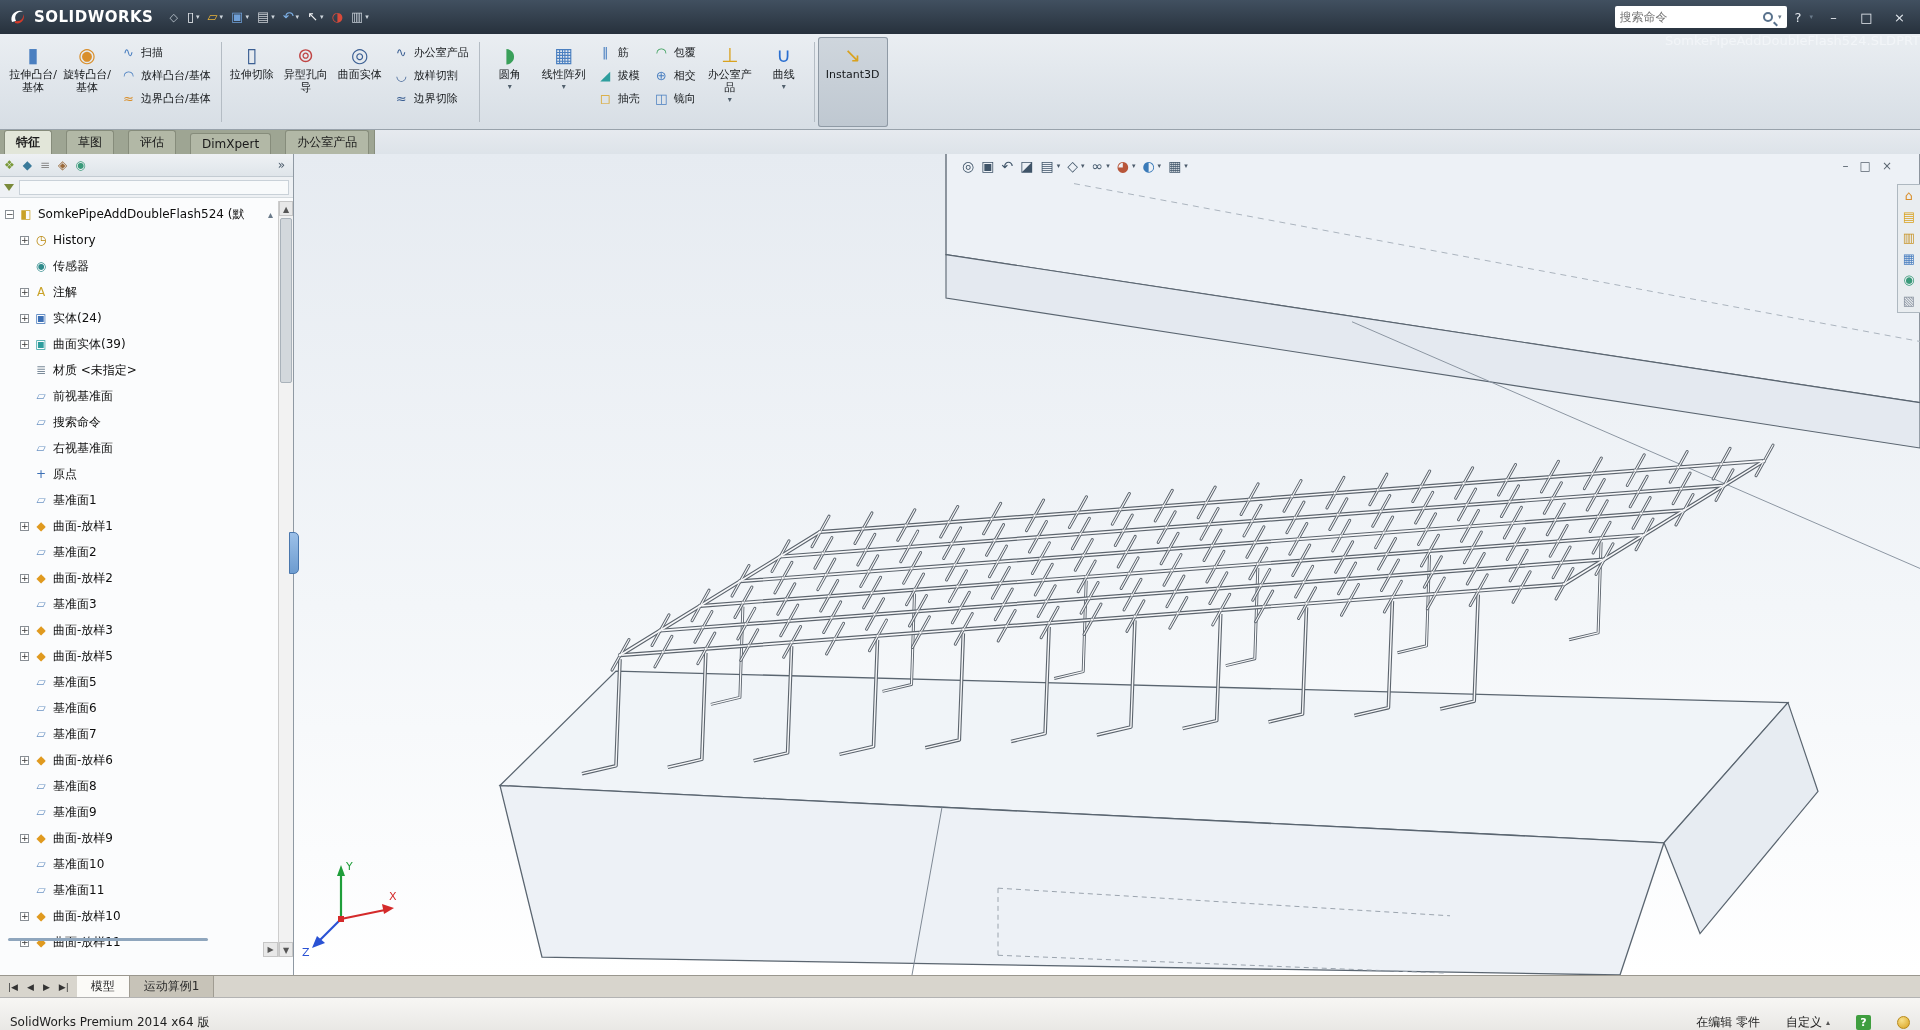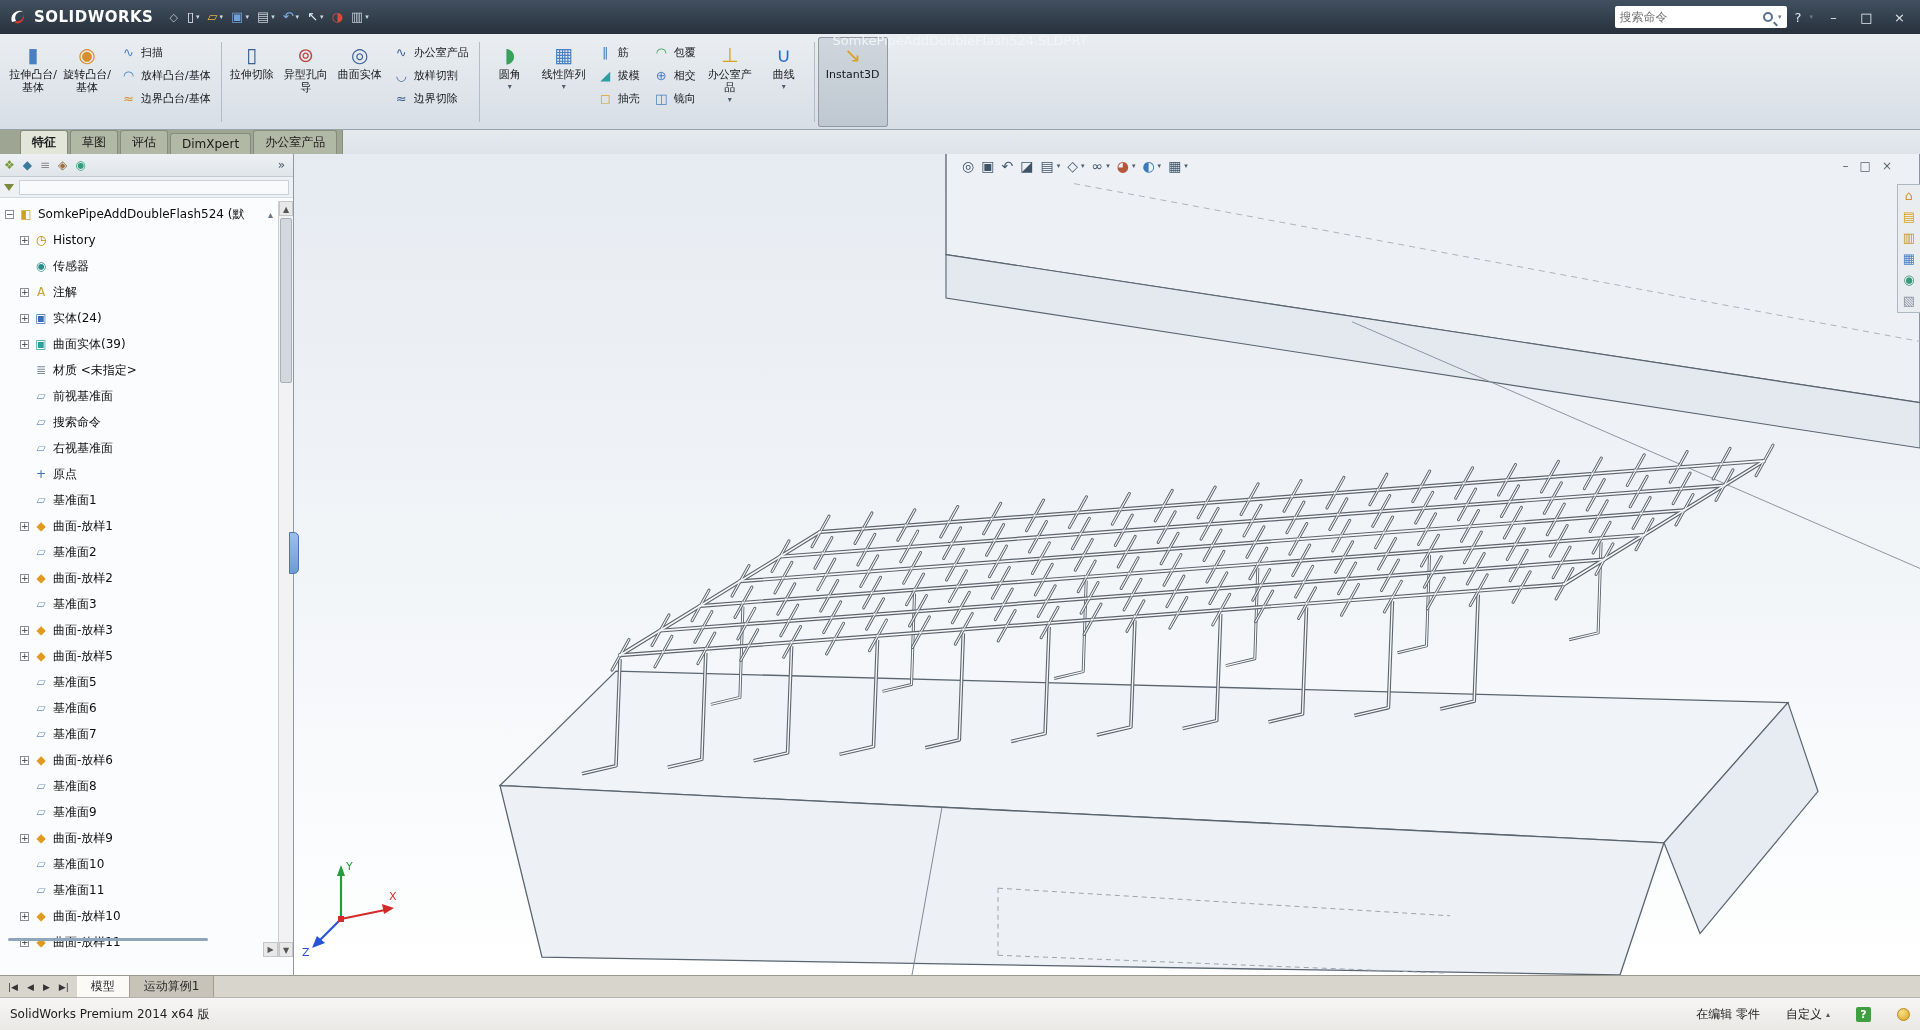"SomkePipeAddDoubleFlash524.SLDPRT" #doc-title { text-align: center -> right }
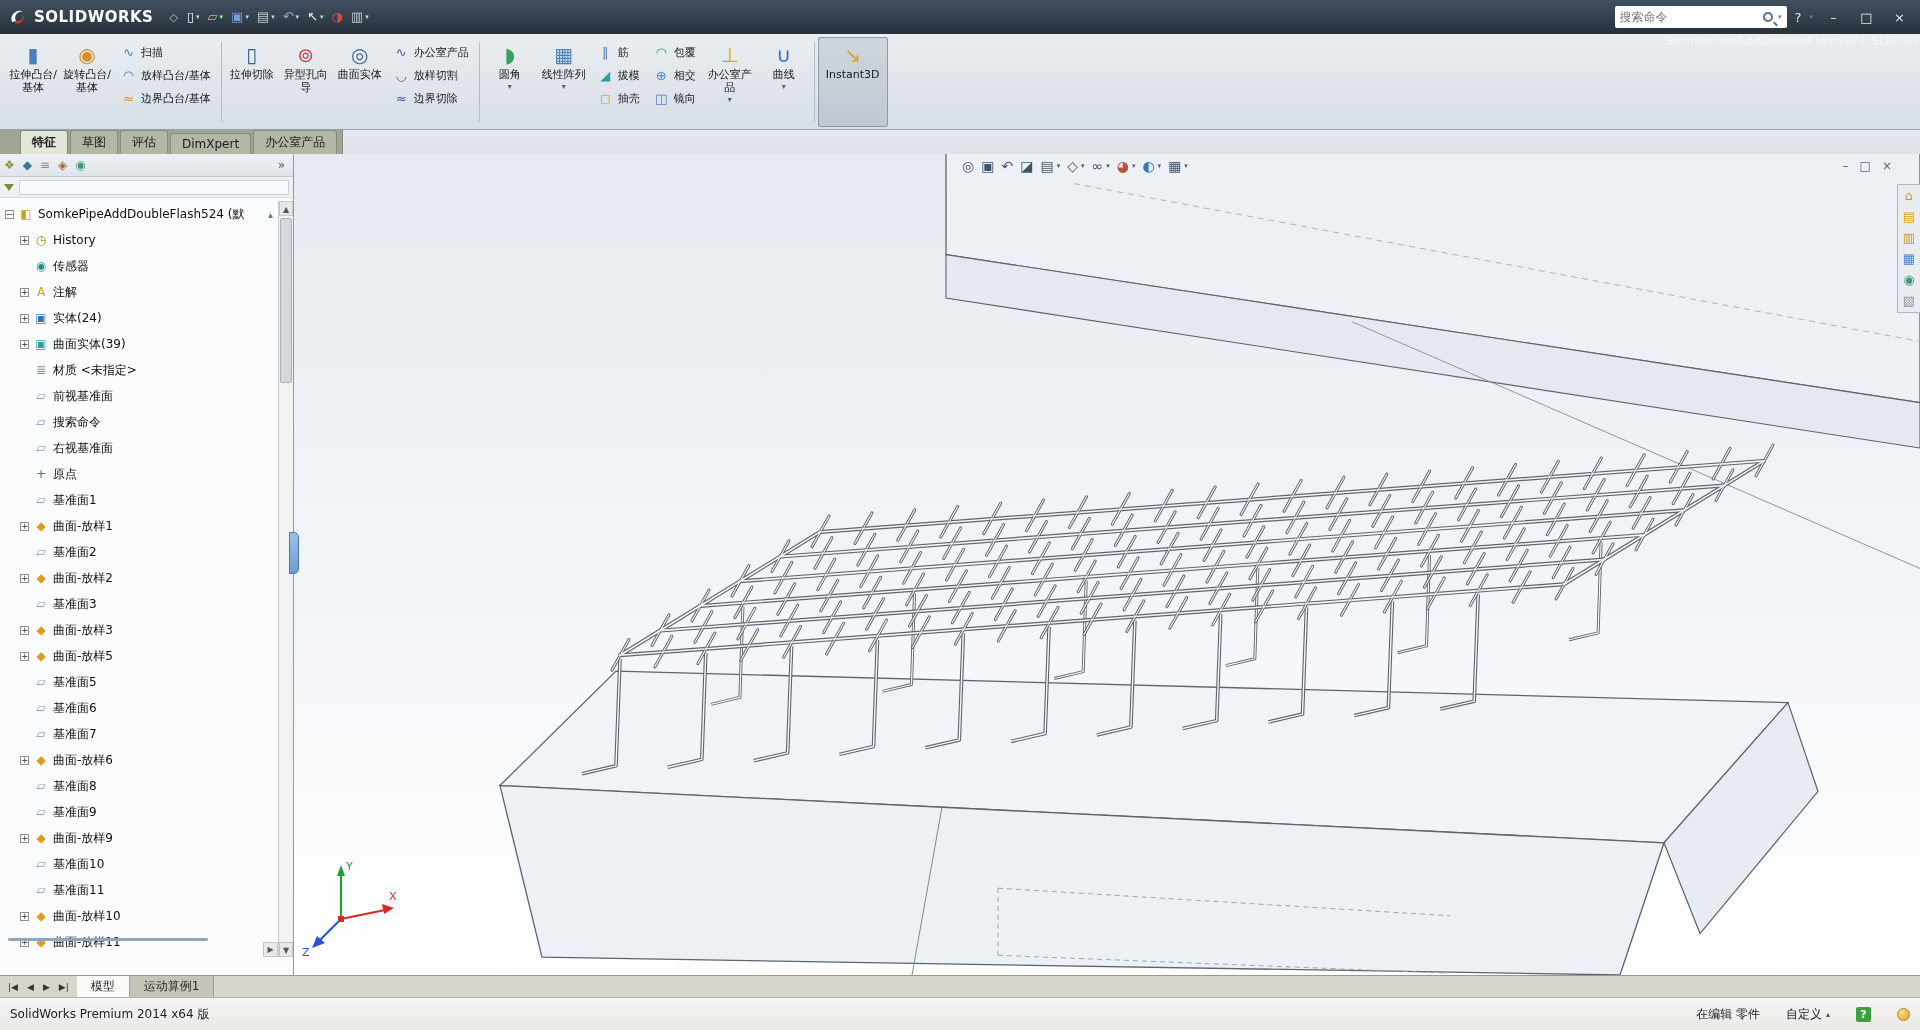"特征" .tabs-wrap { gap: none -> 12px; padding: 2px 3px 0 20px -> 2px 3px 0 4px }
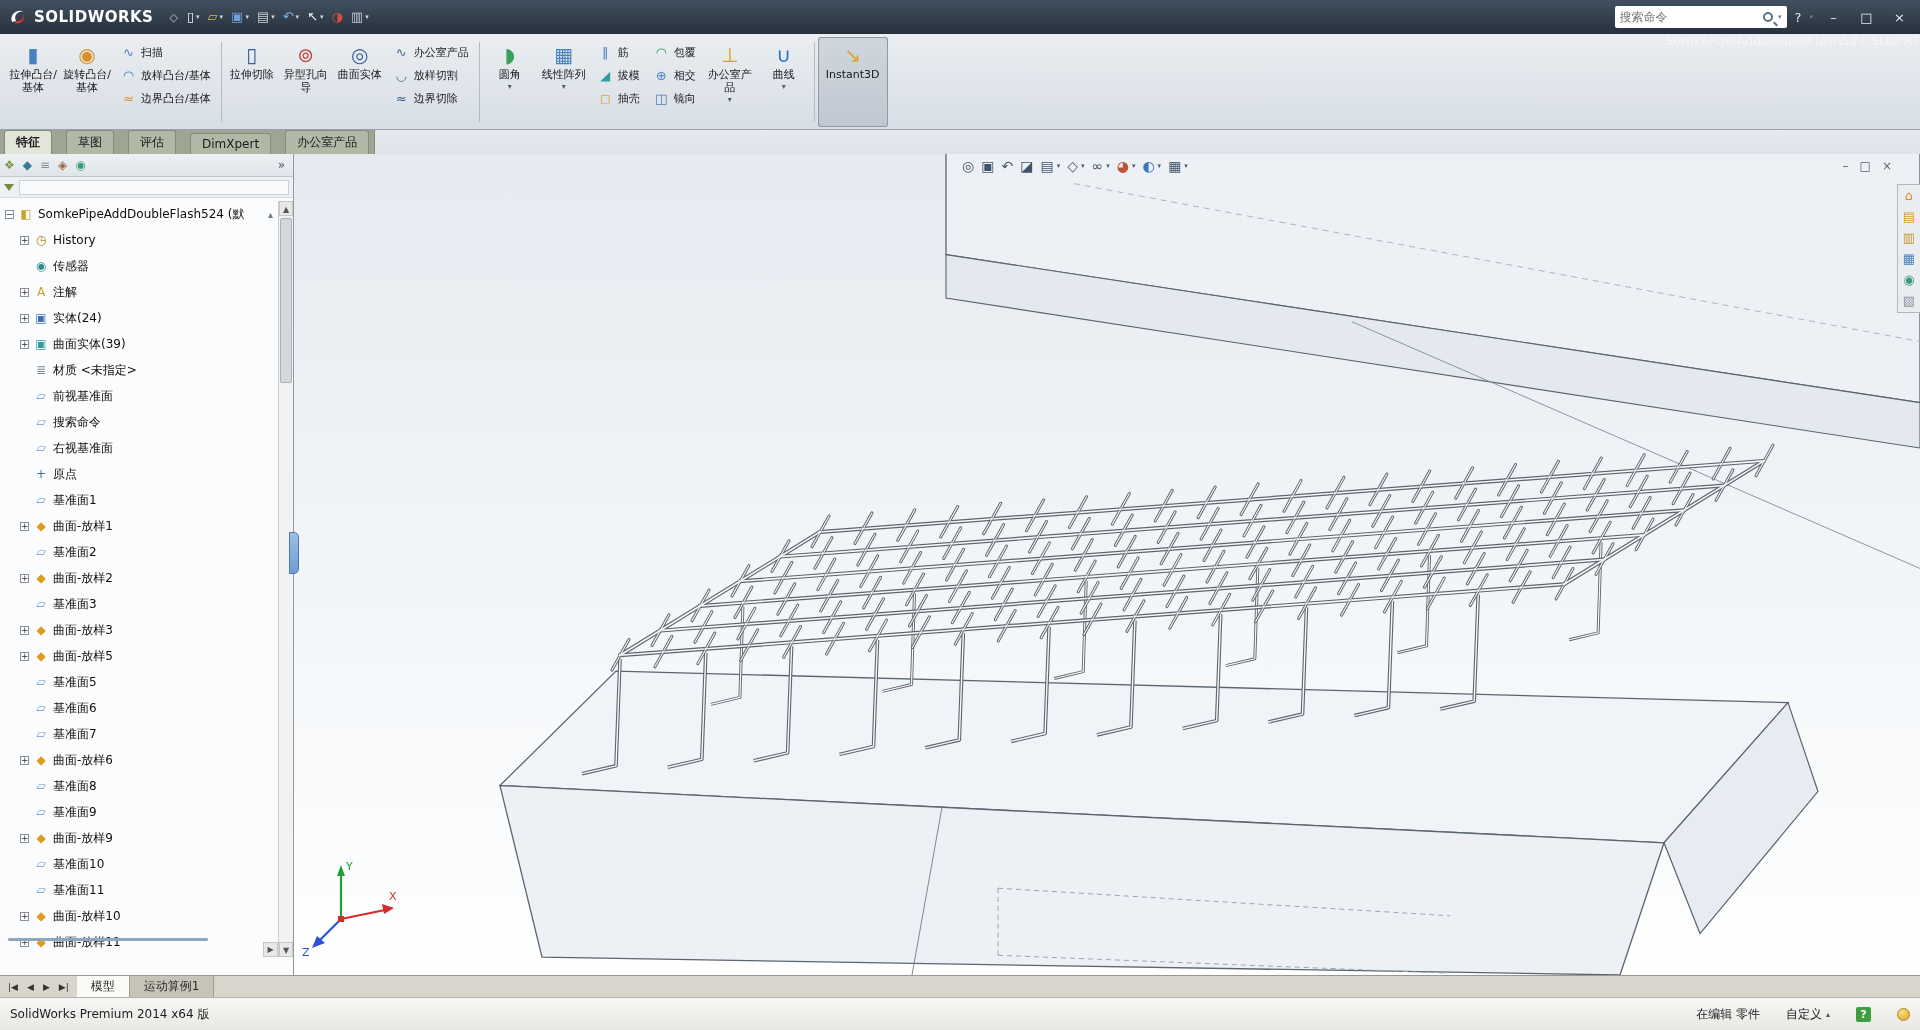"SolidWorks Premium 2014 x64 版" #statusbar { align-items: center -> flex-start }
